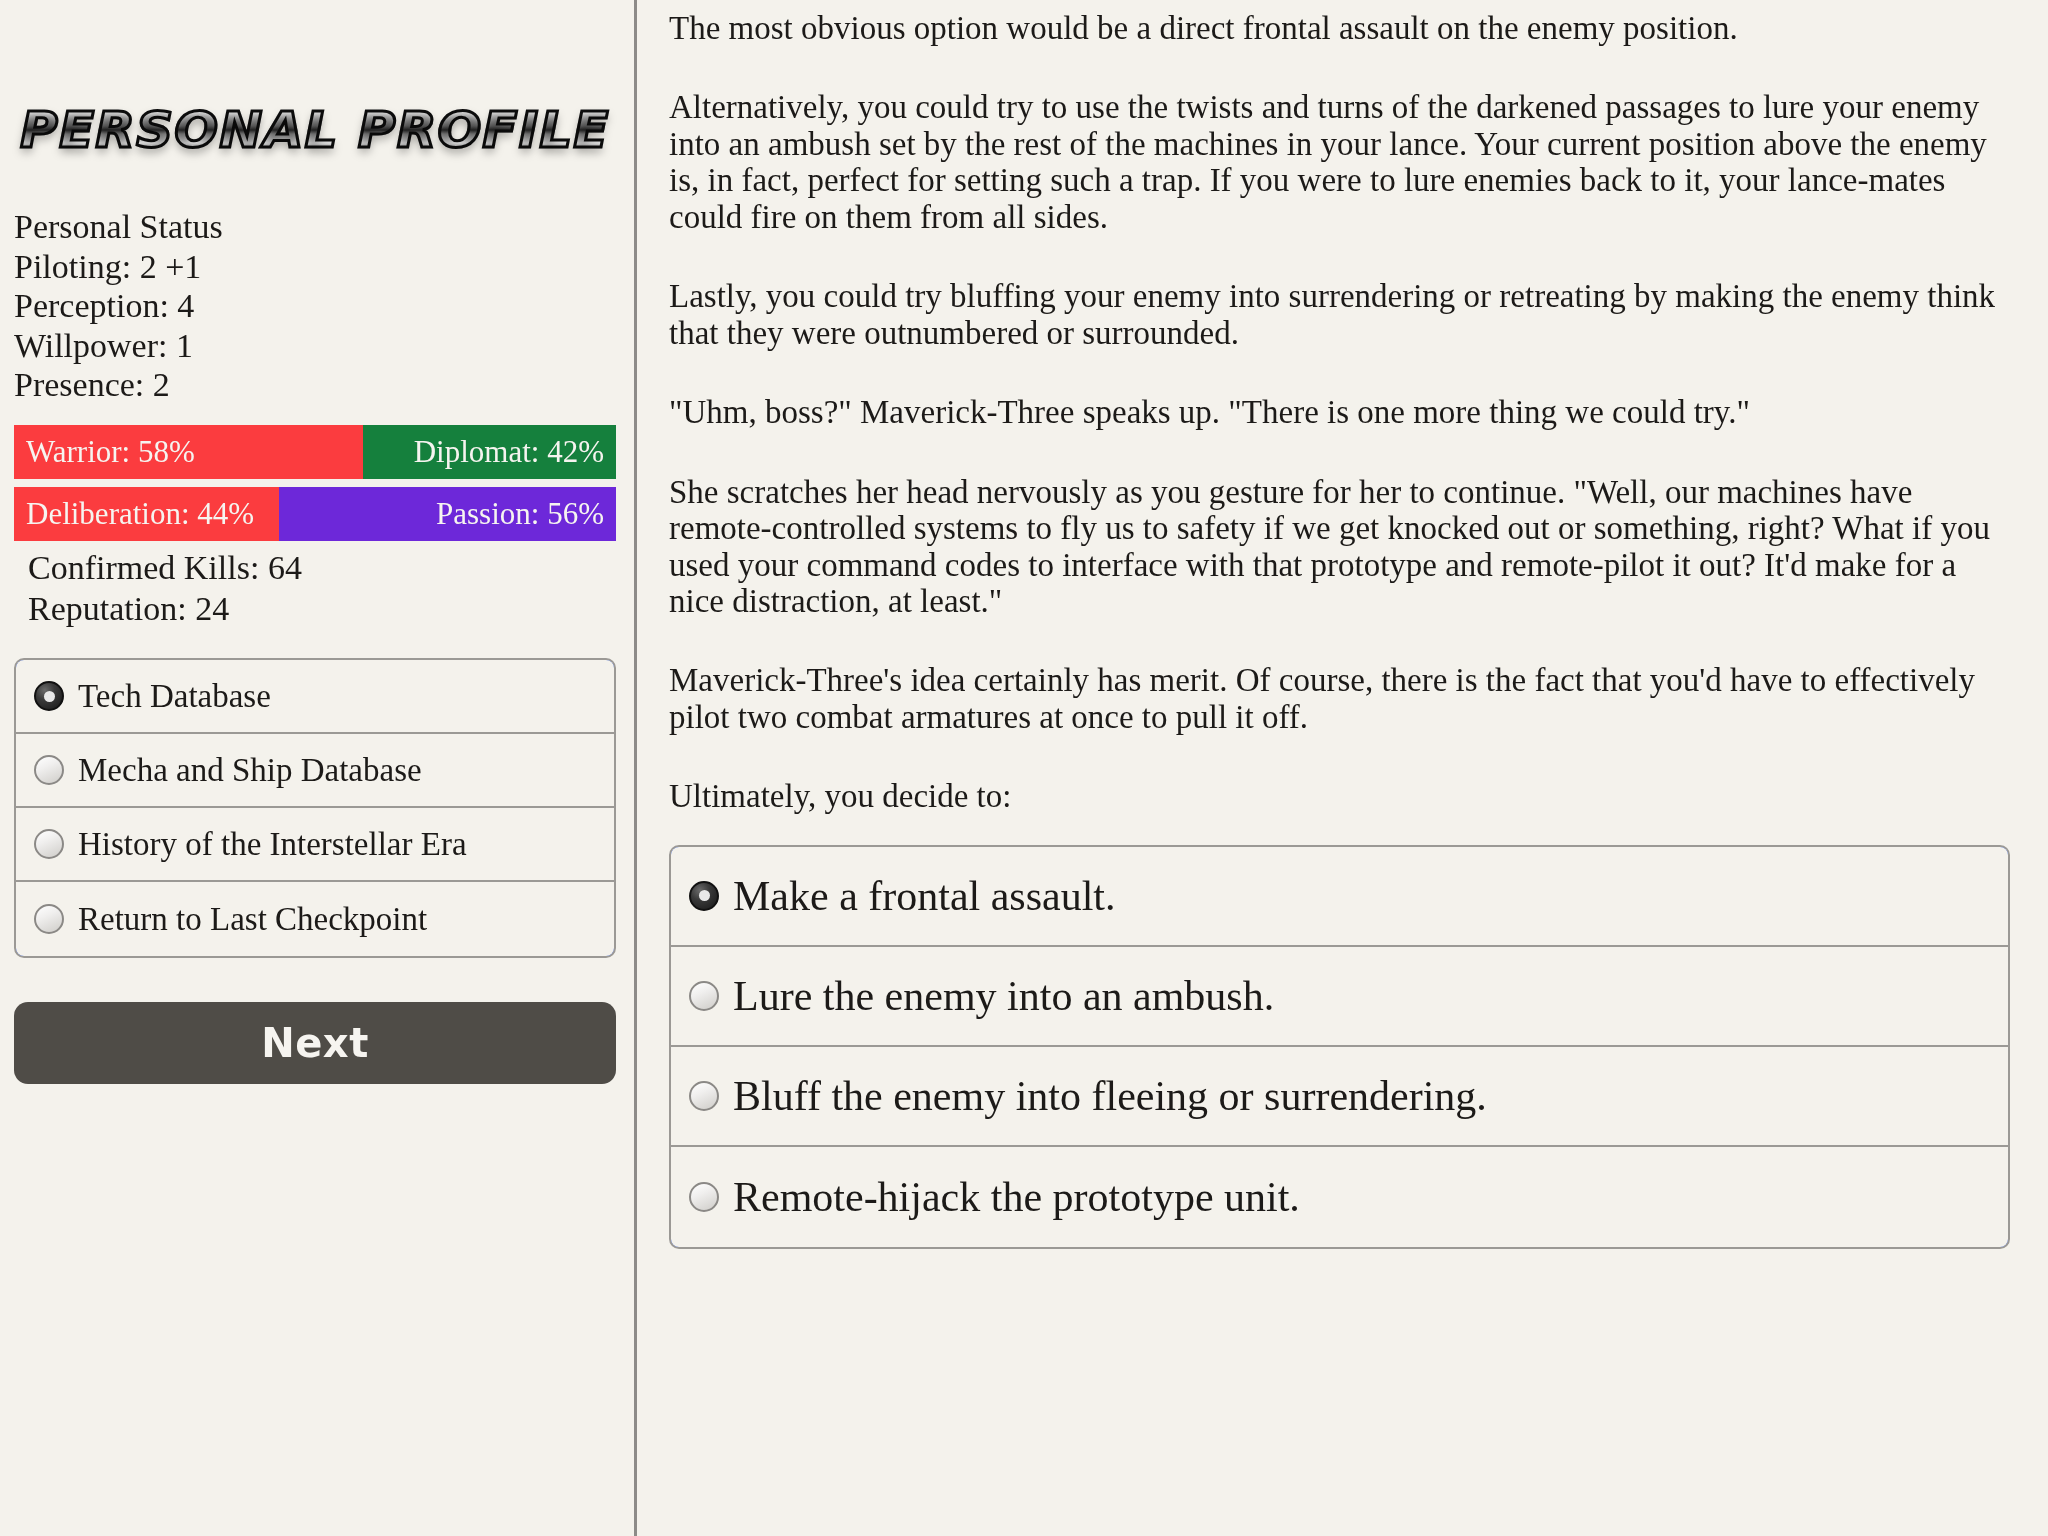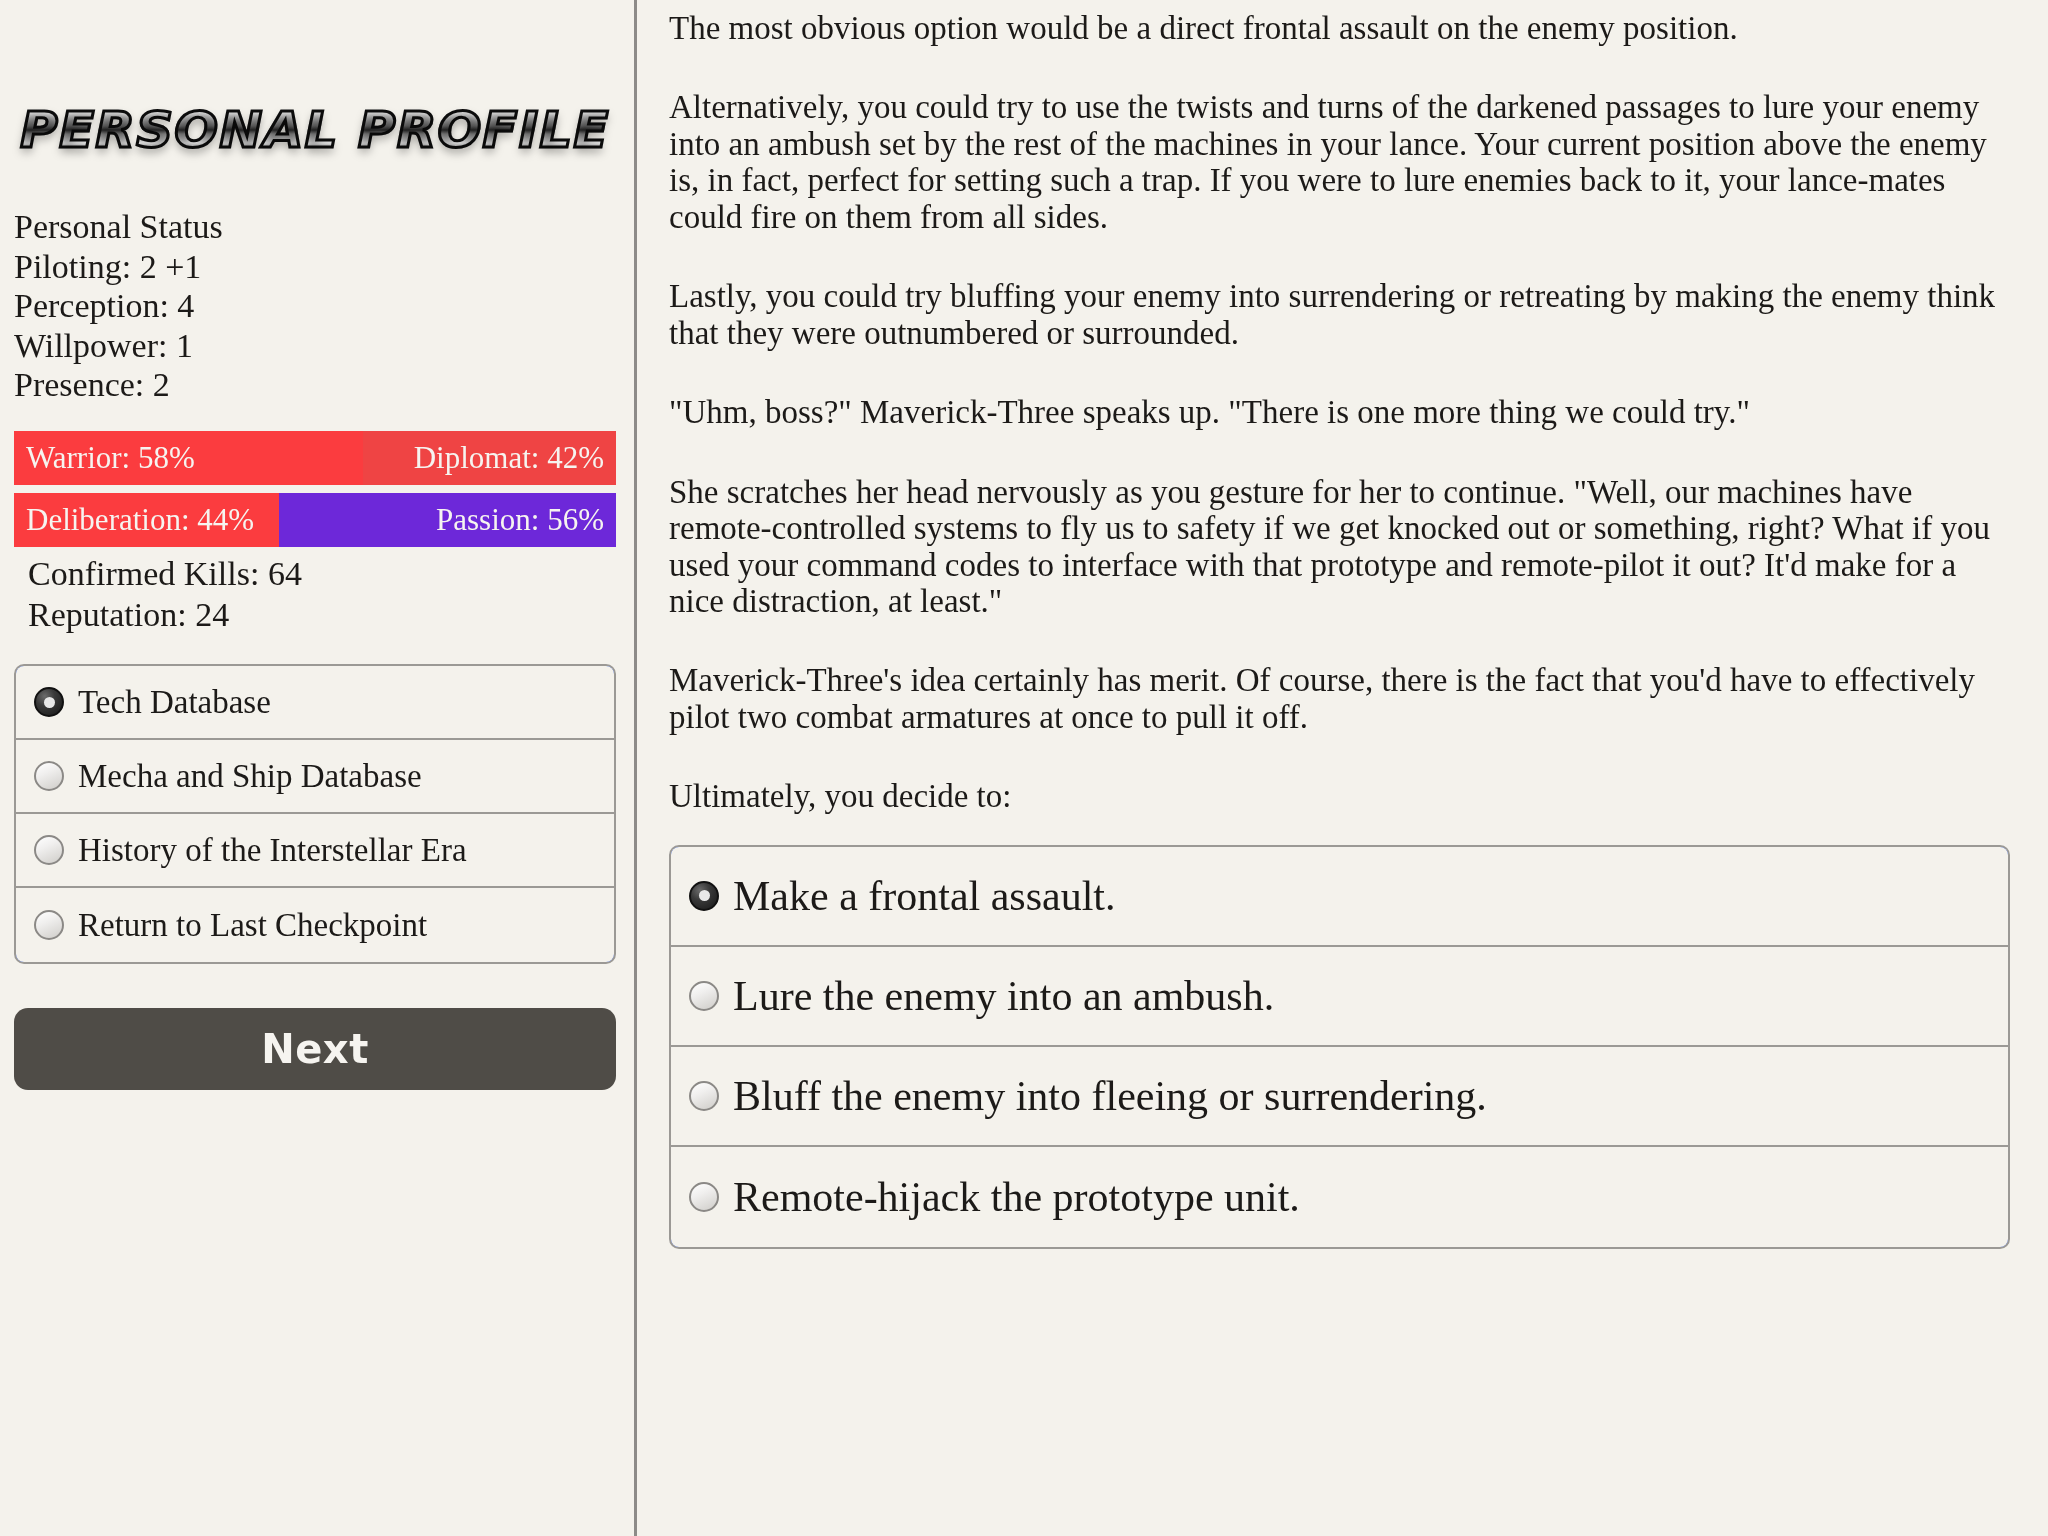"Warrior: 58%" .bars { margin-top: 26px -> 20px }
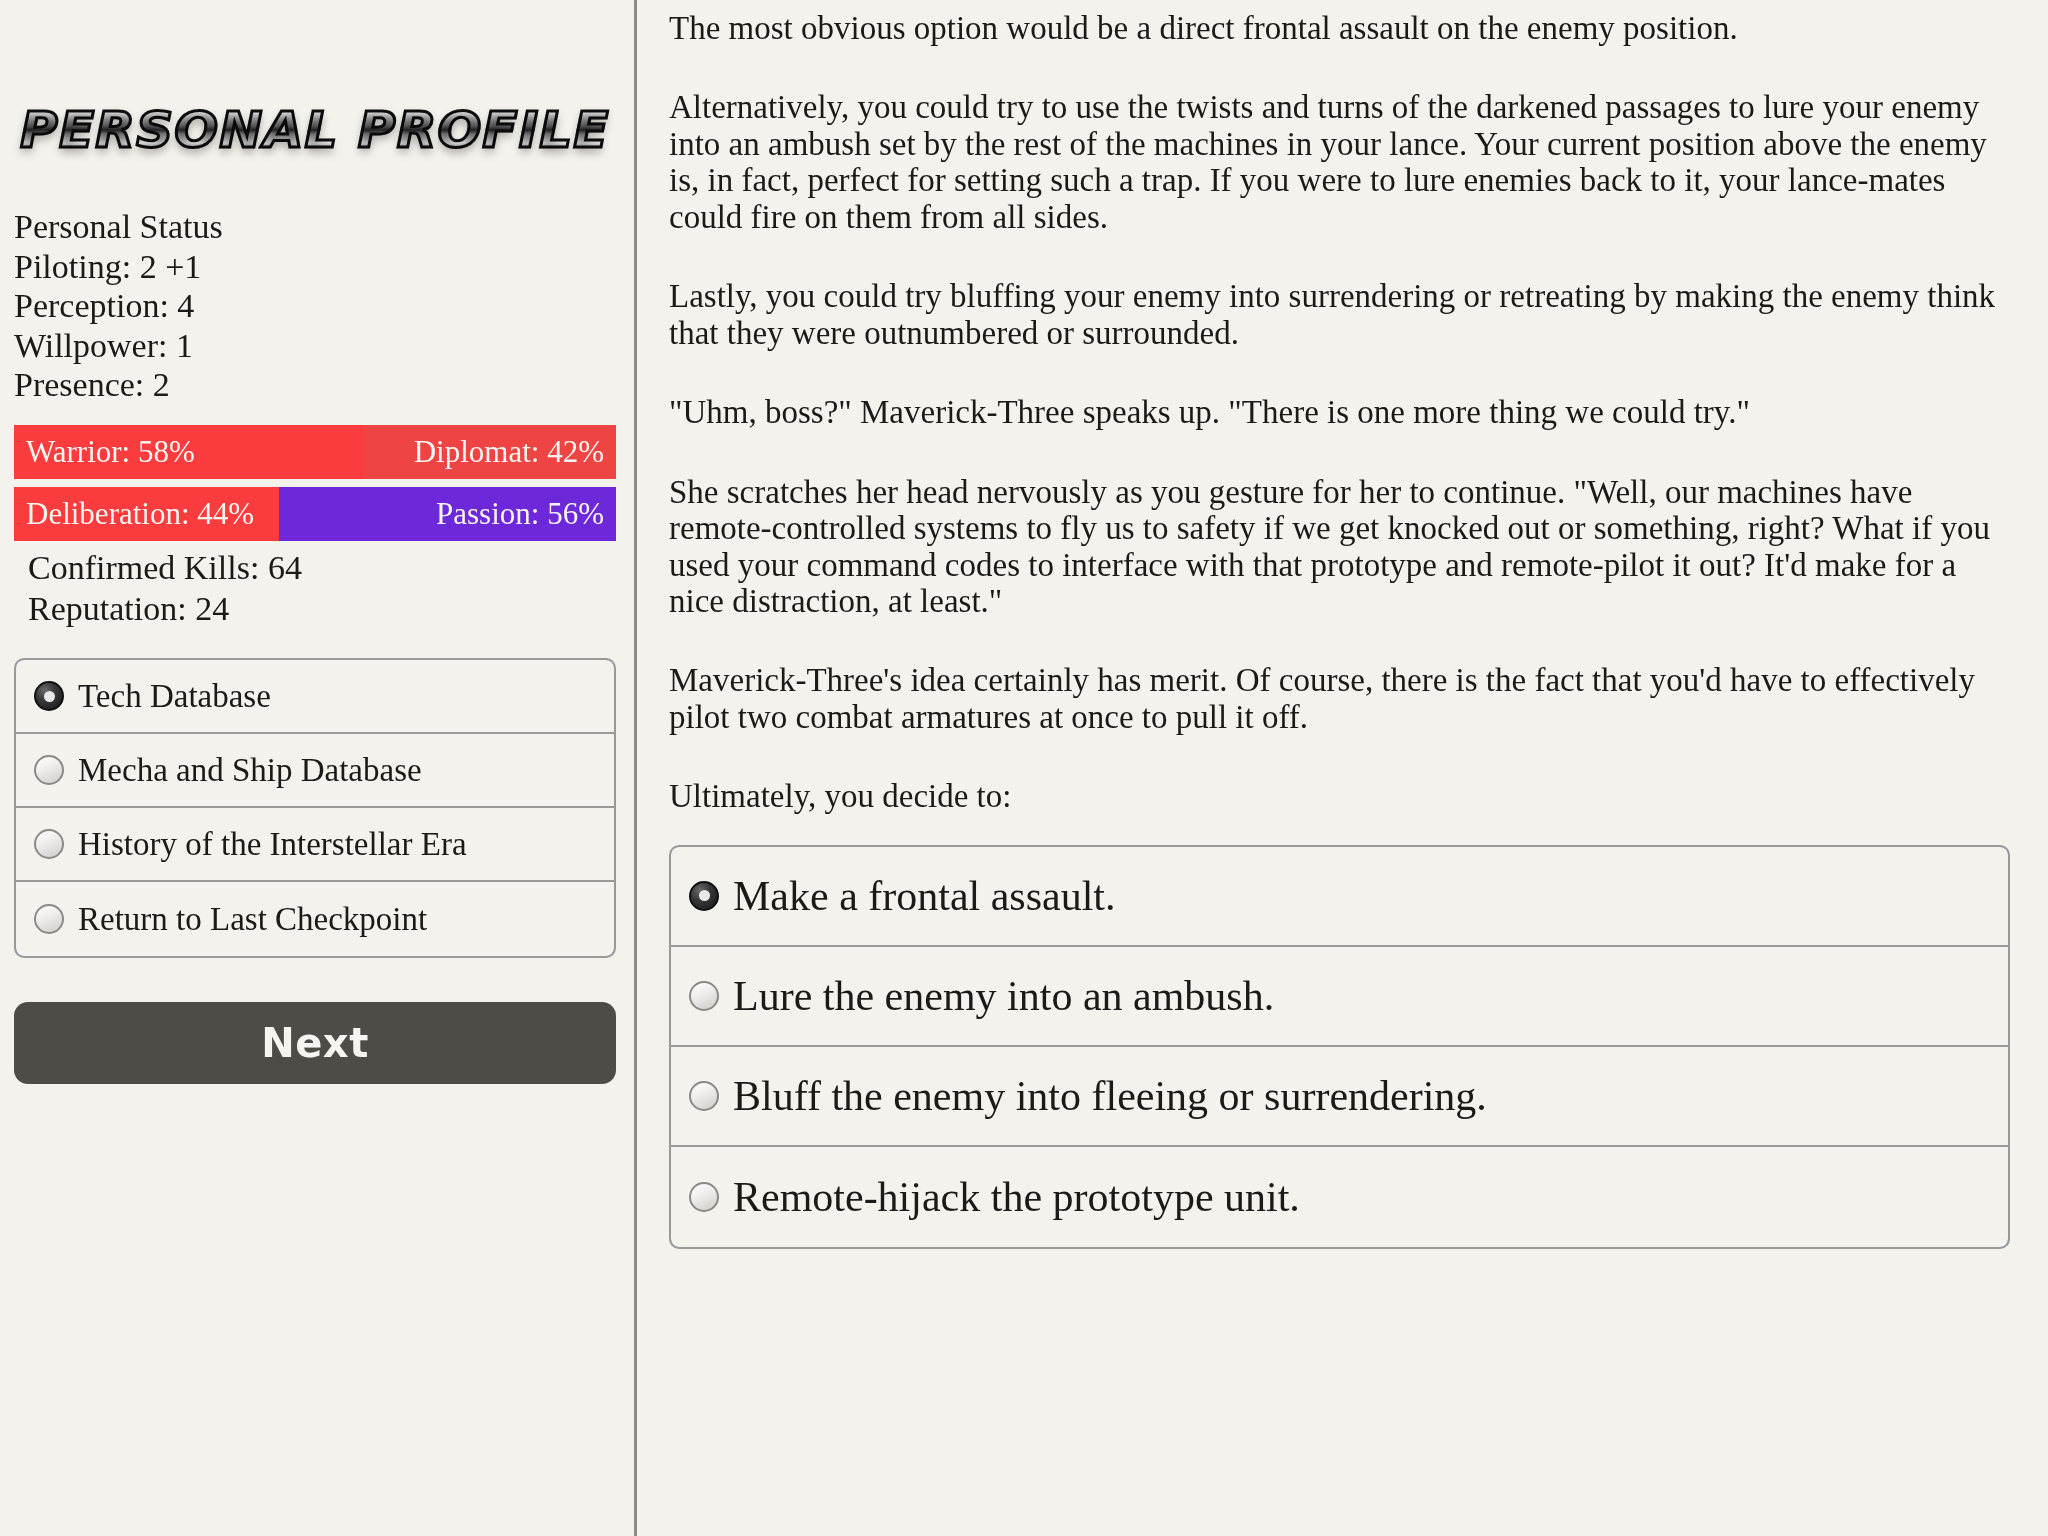"Diplomat: 42%" div.bar-seg { background: #ef4444 -> #15803d }
